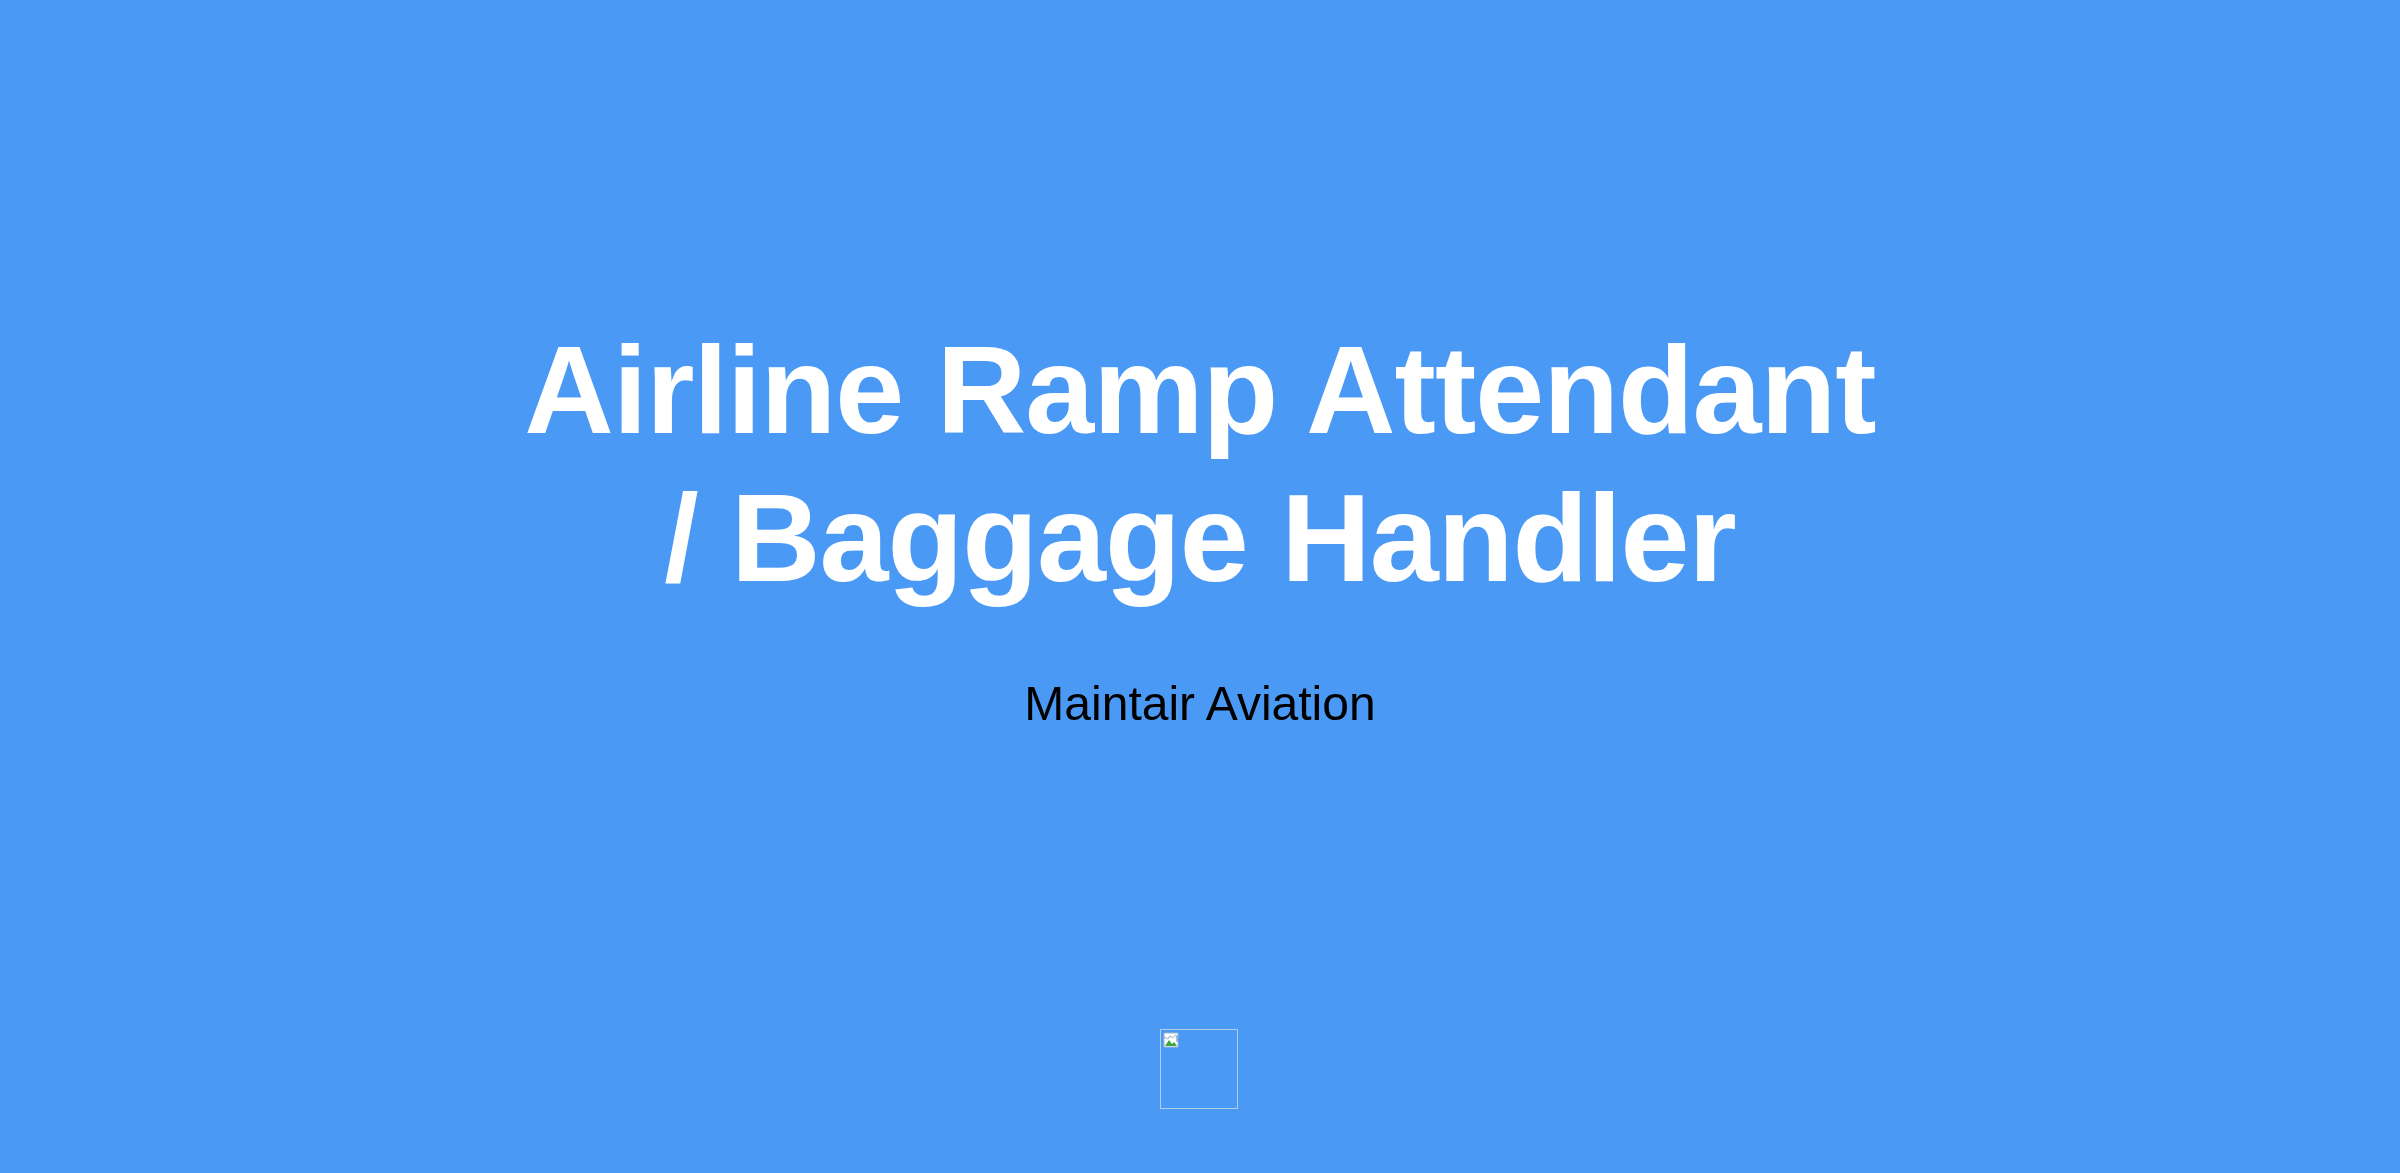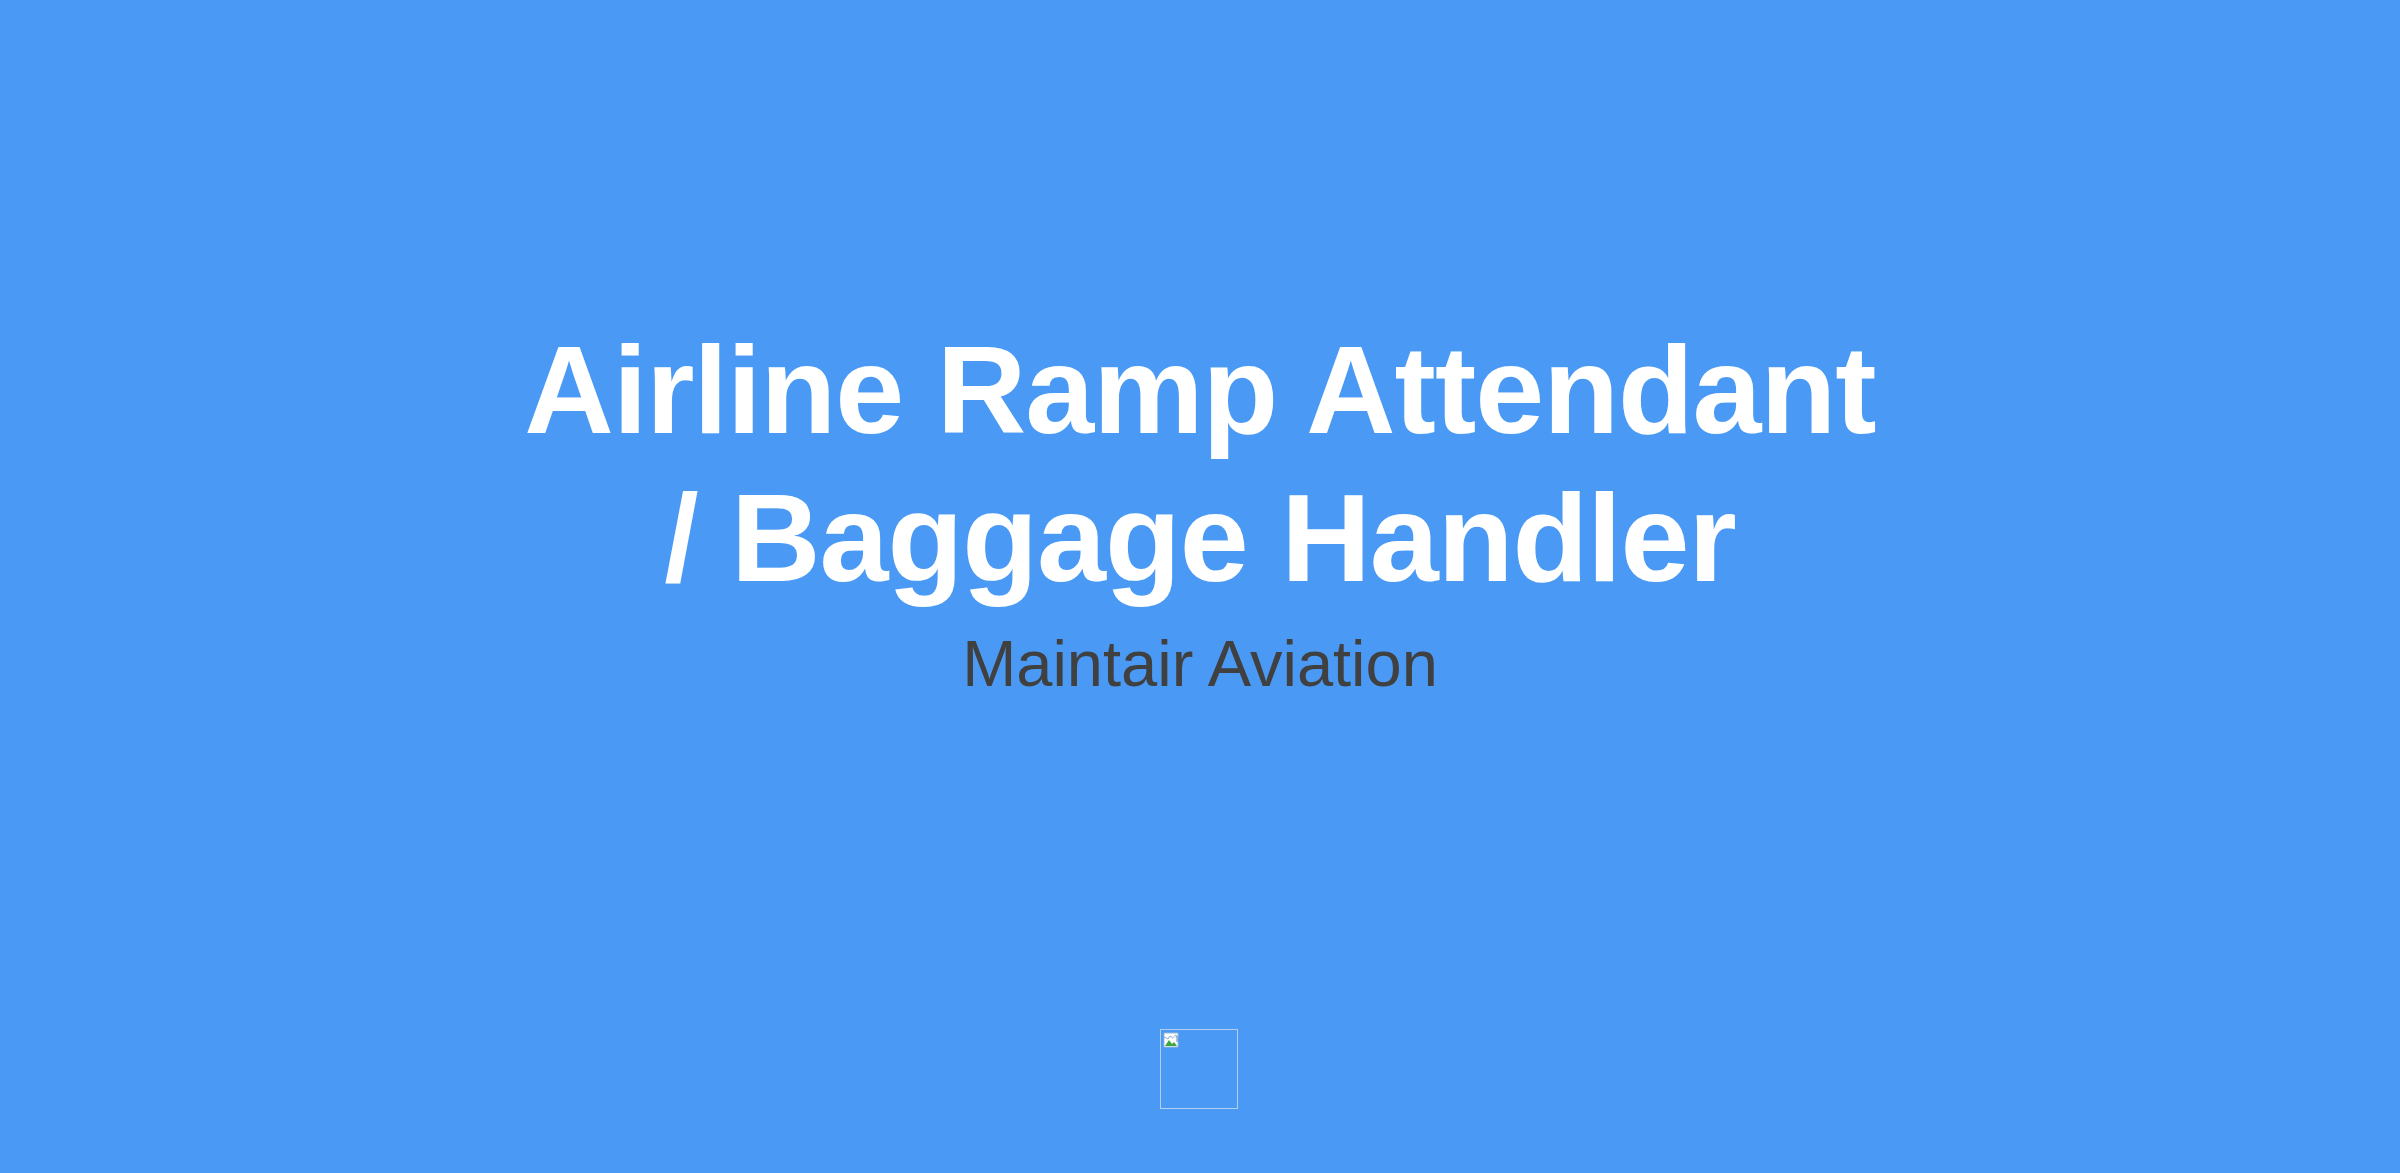"Airline Ramp Attendant / Baggage" .hero-text { gap: none -> 40px }
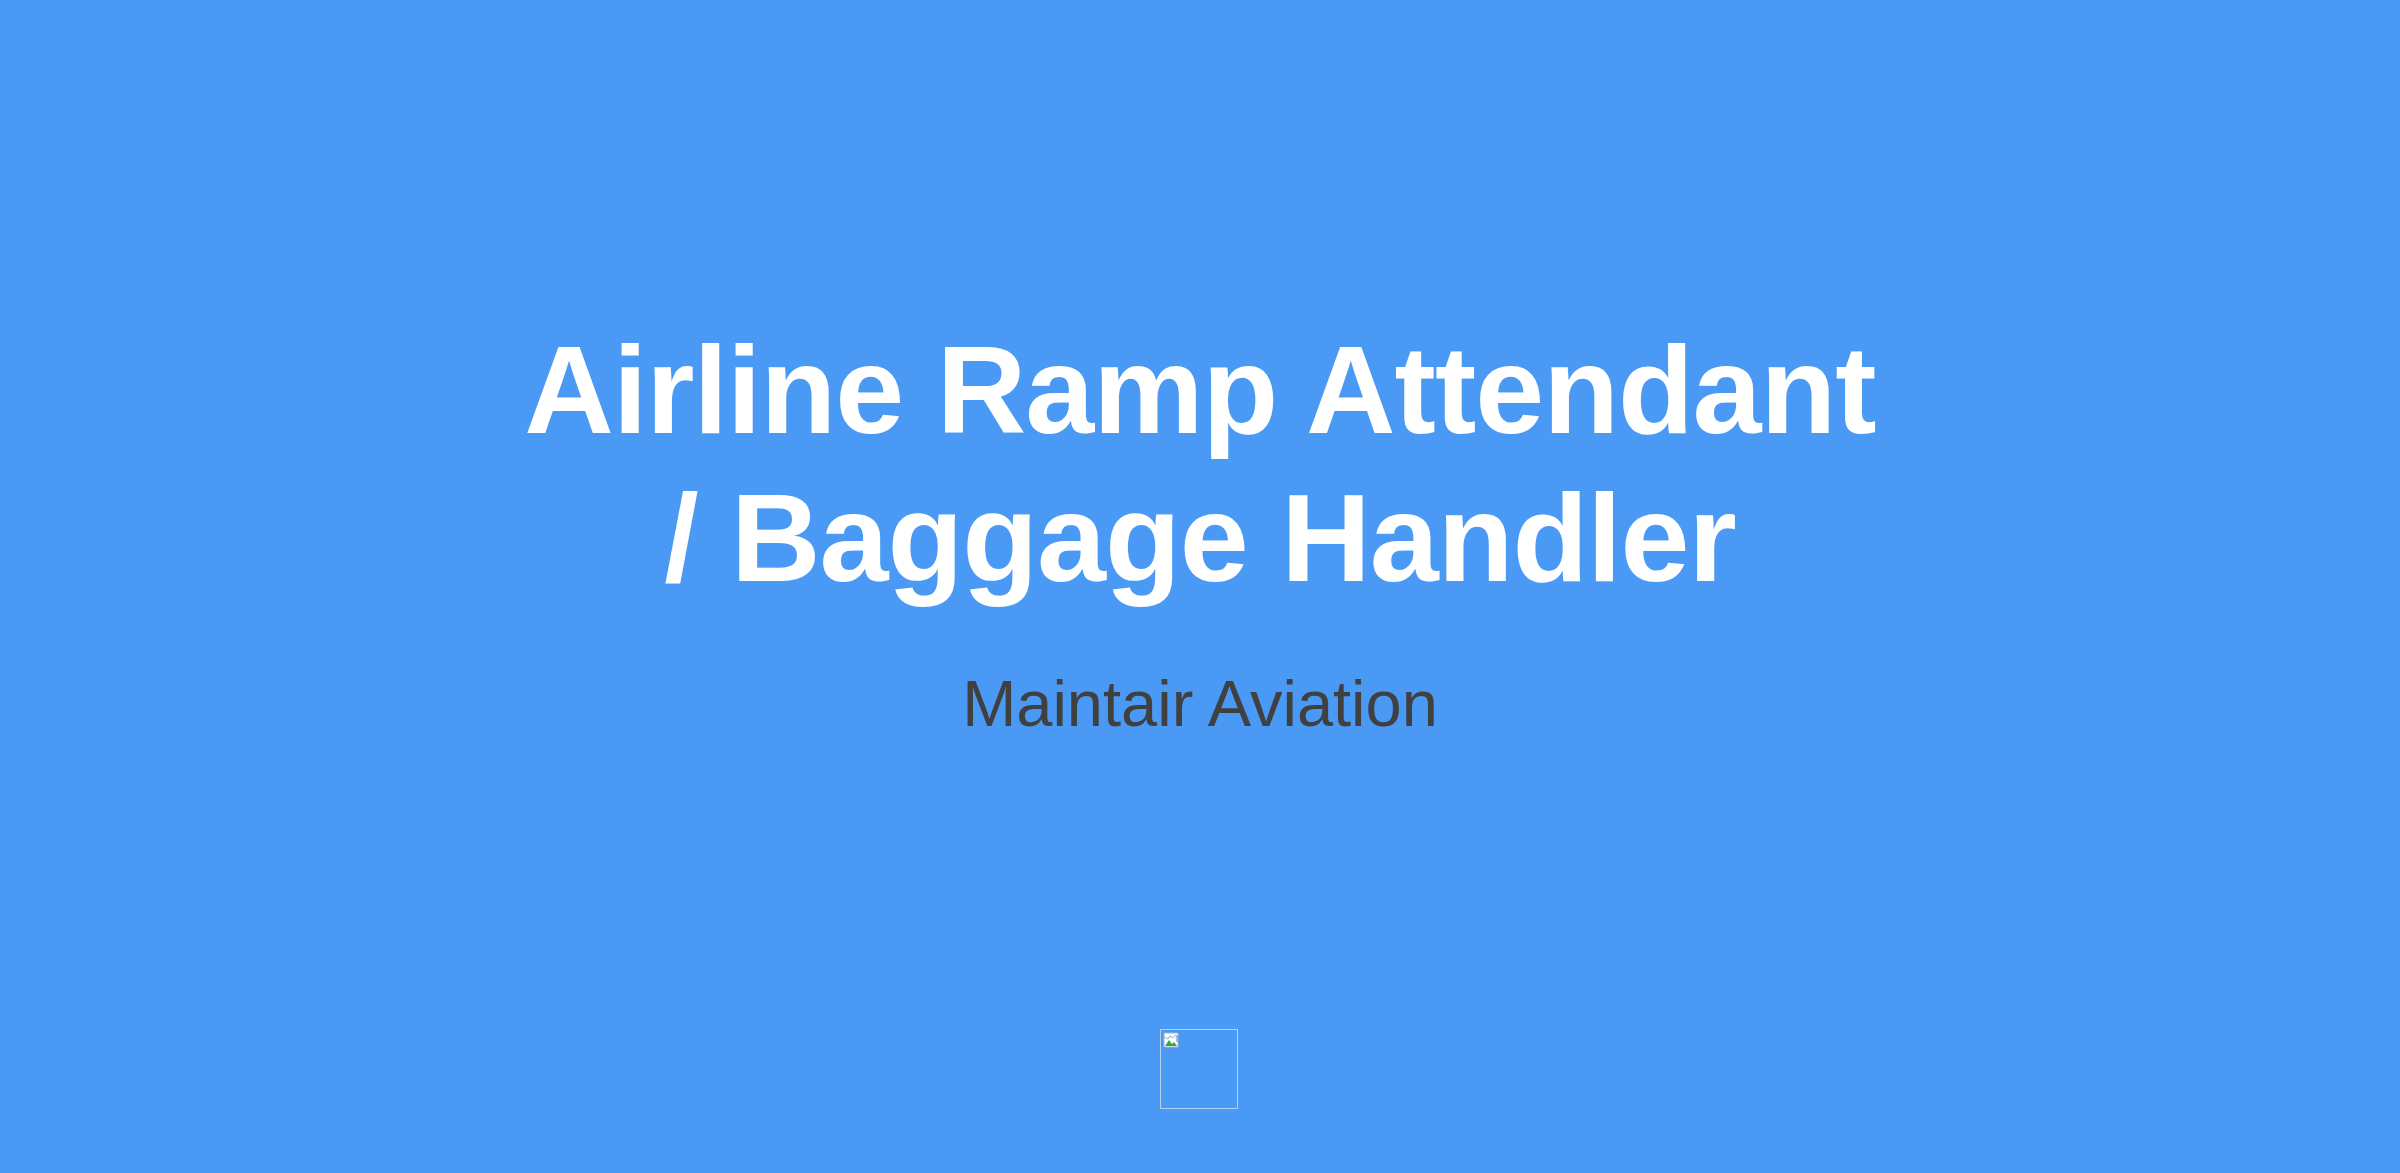"Maintair Aviation" .company-name { color: #404040 -> #000000; font-size: 65px -> 48px }
